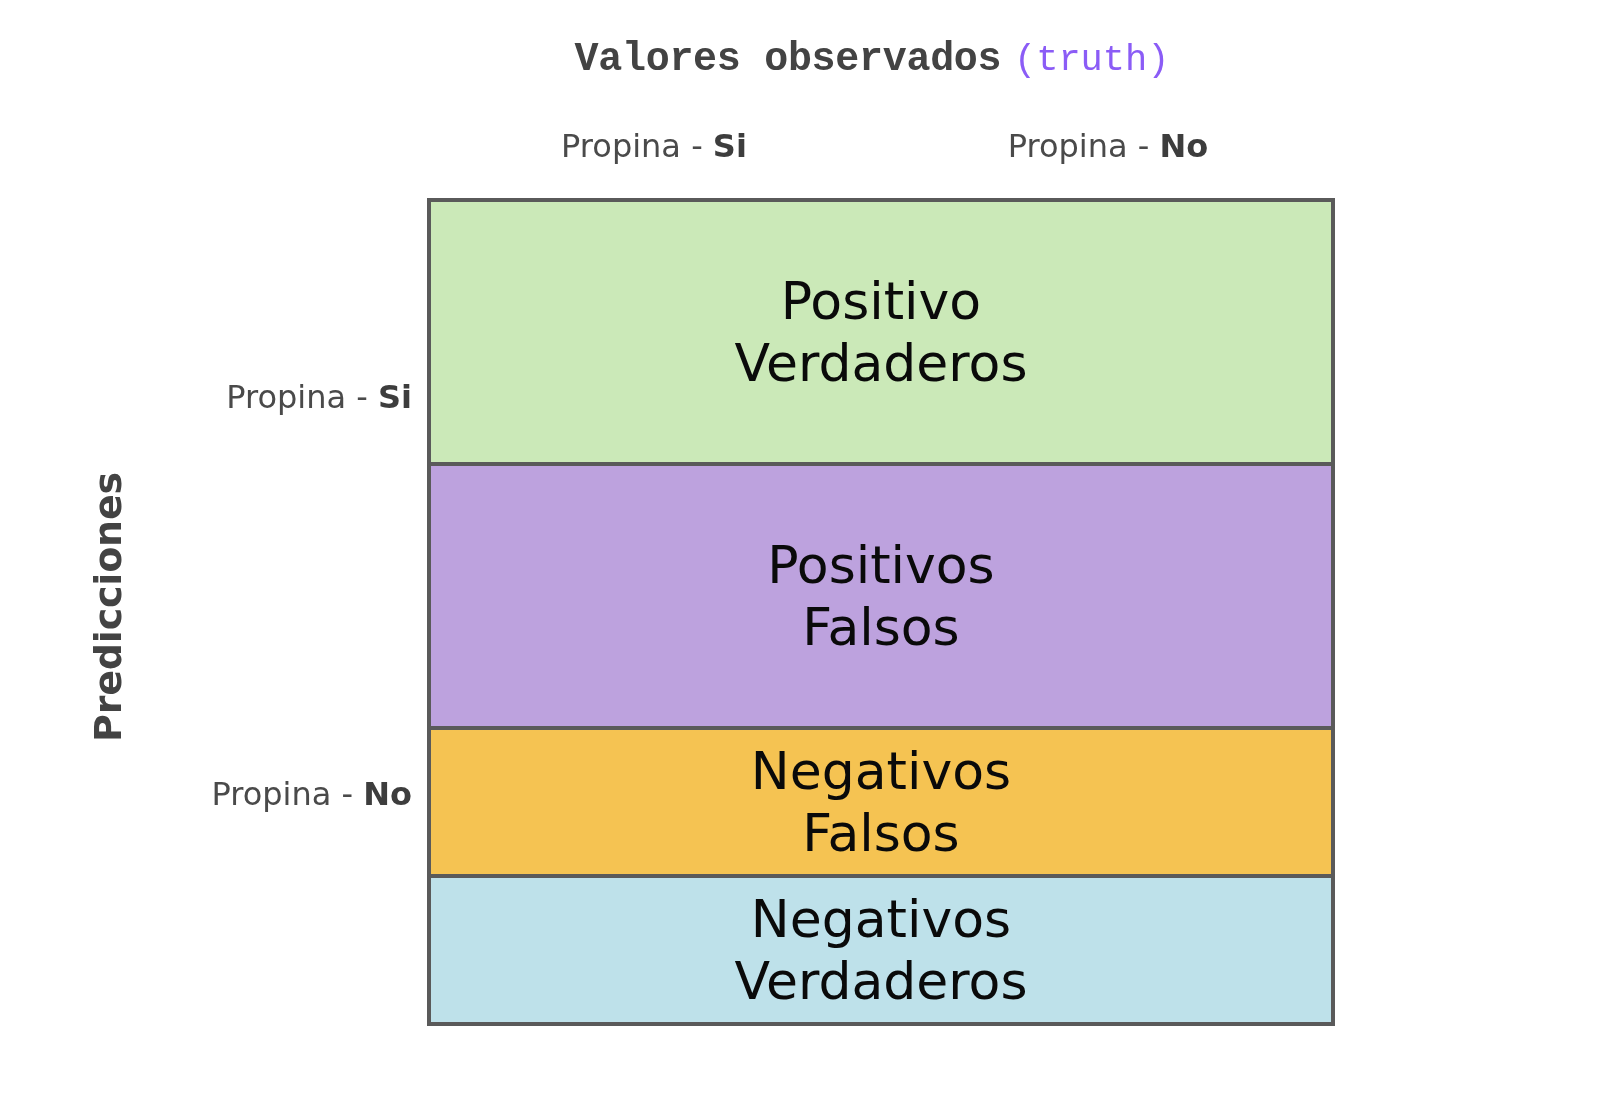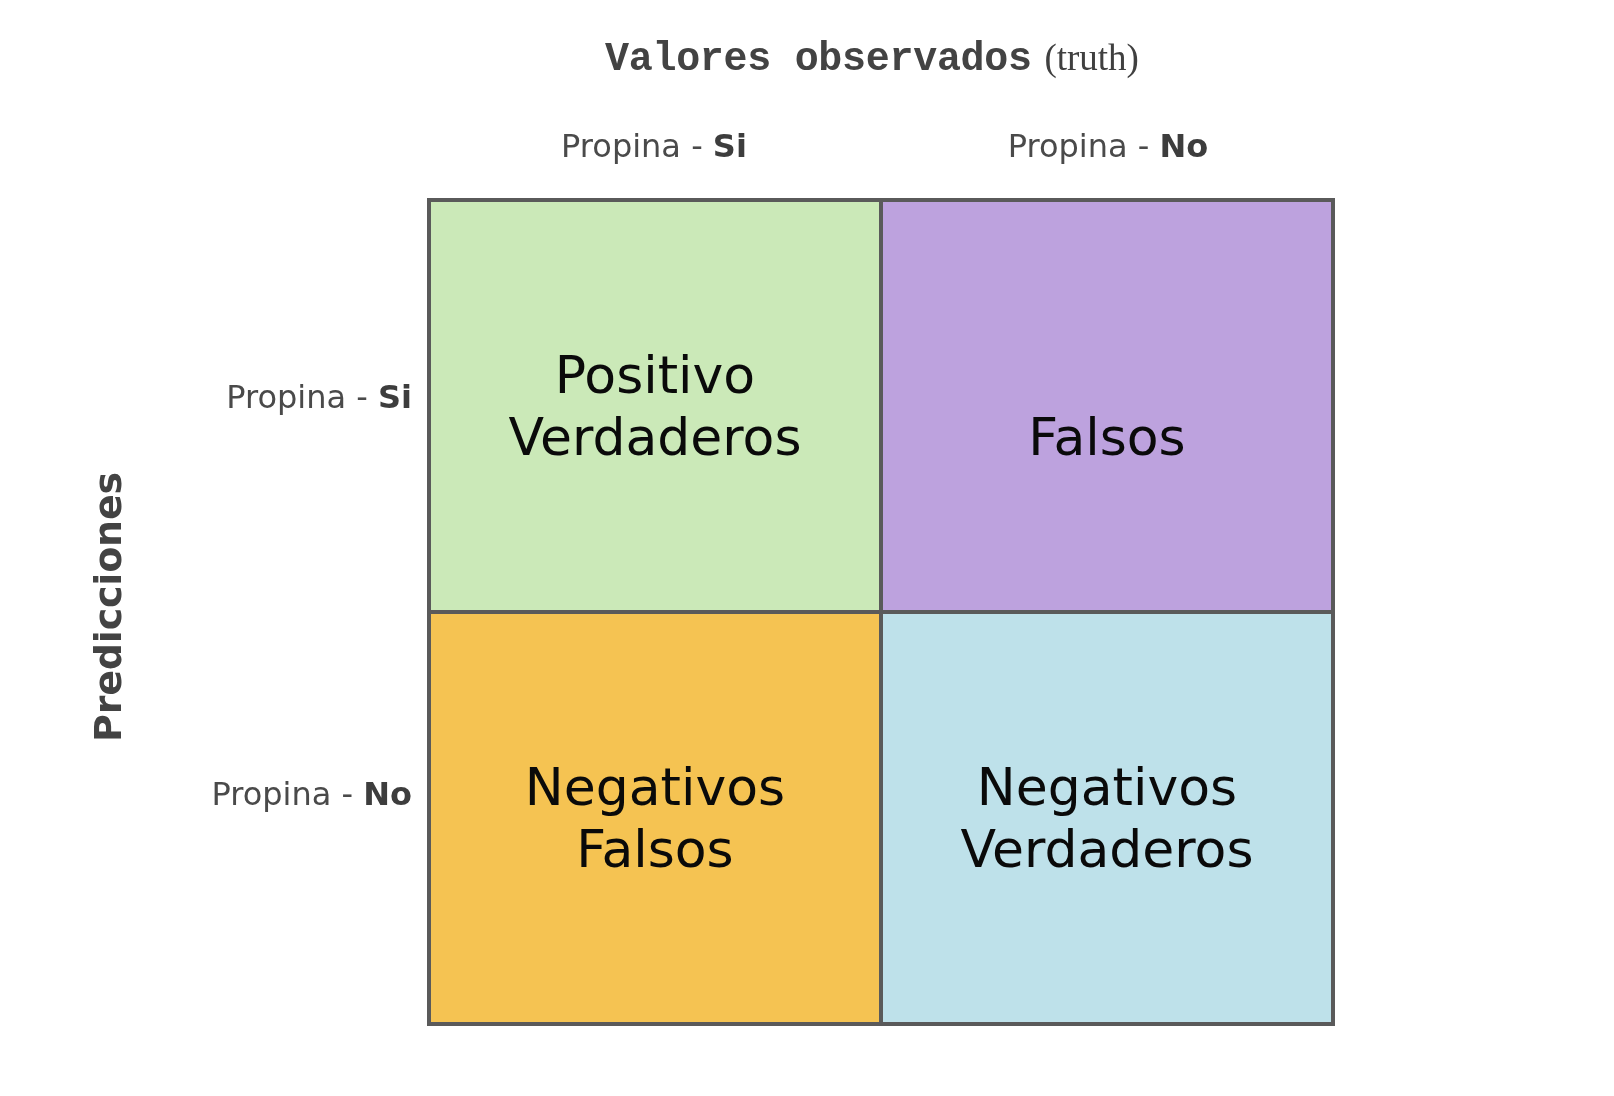"(truth)" #matrix-title .t-sub { color: #404040 -> #8b5cf6; font-family: Liberation Serif, serif -> Liberation Mono, monospace }
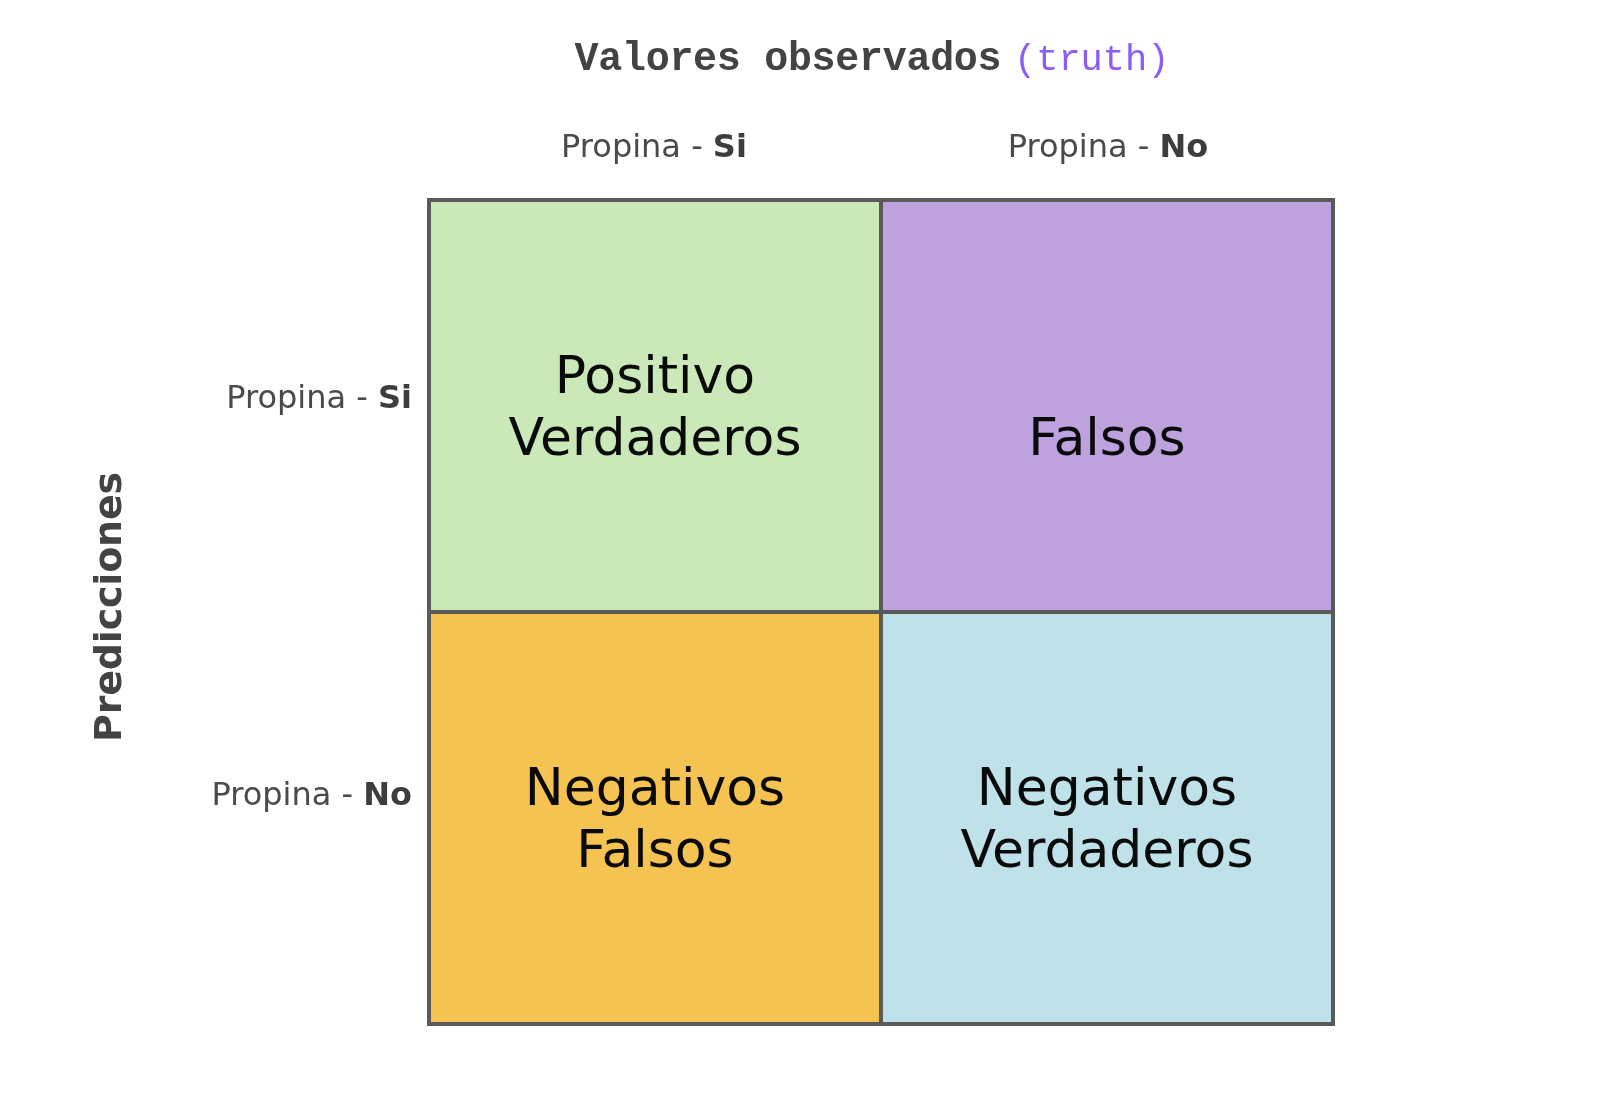"Positivo" #matrix-grid { grid-template-columns: 1fr 1fr -> 1fr }
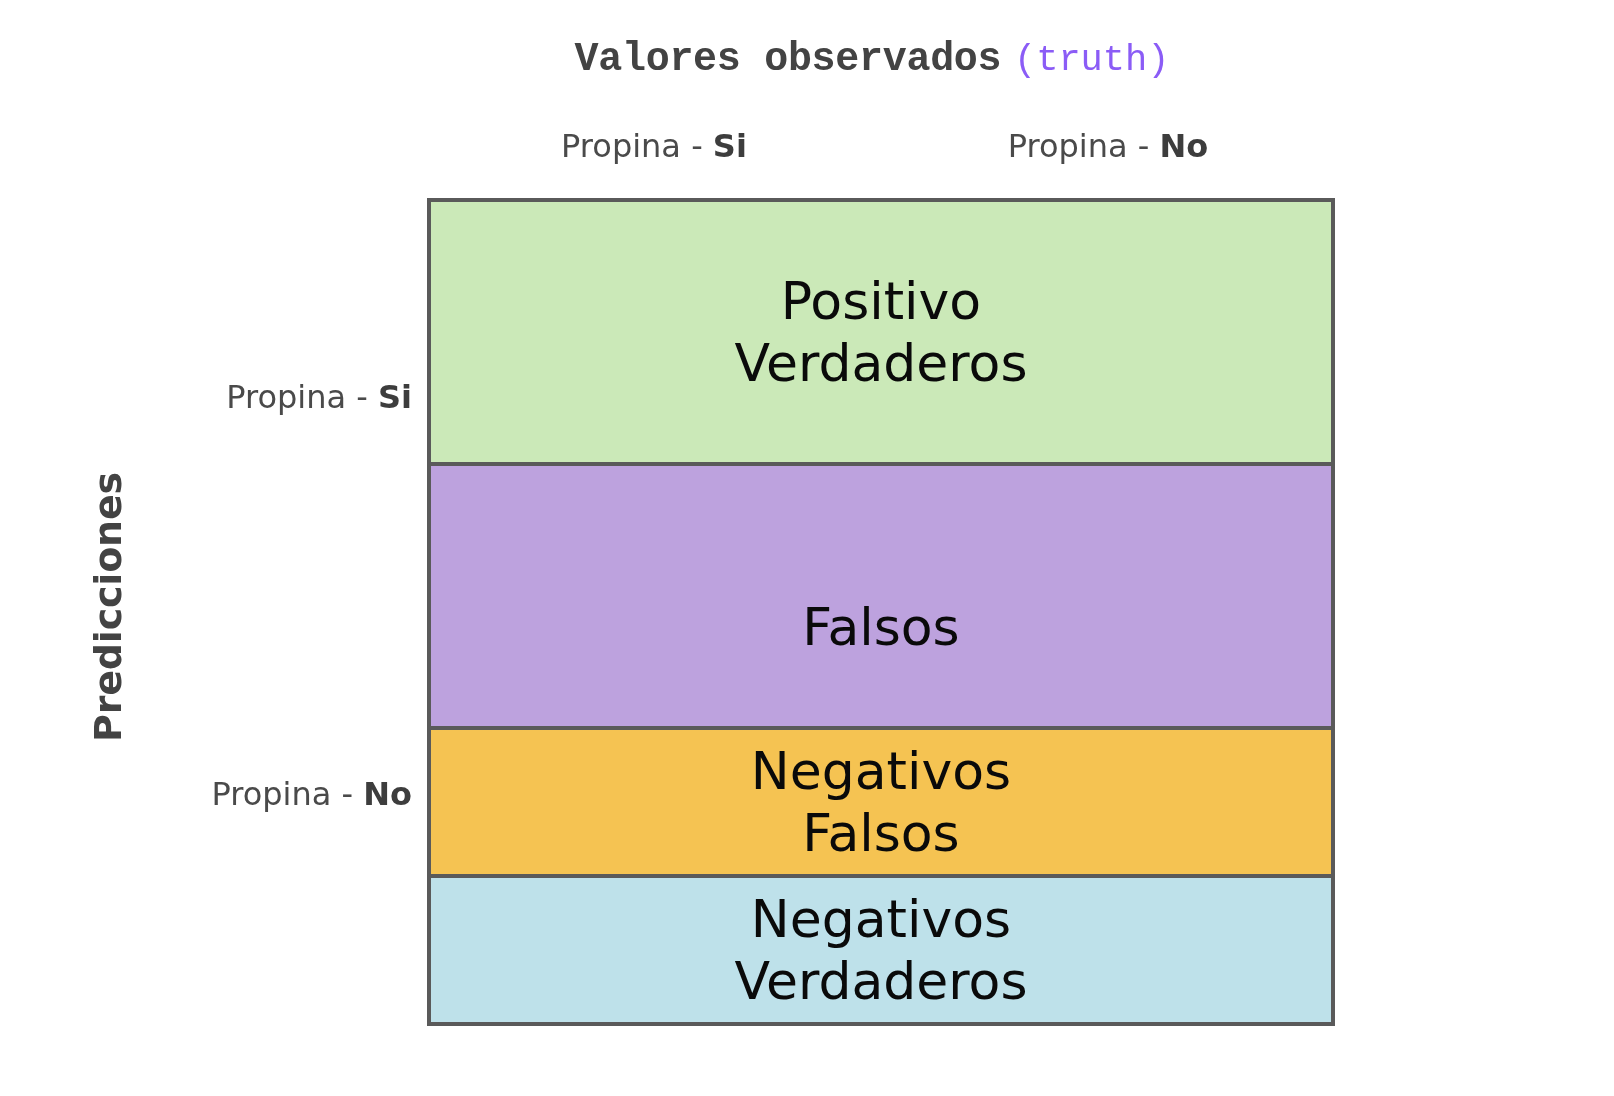"Positivos" span { html: none -> <span>Positivos</span> }
